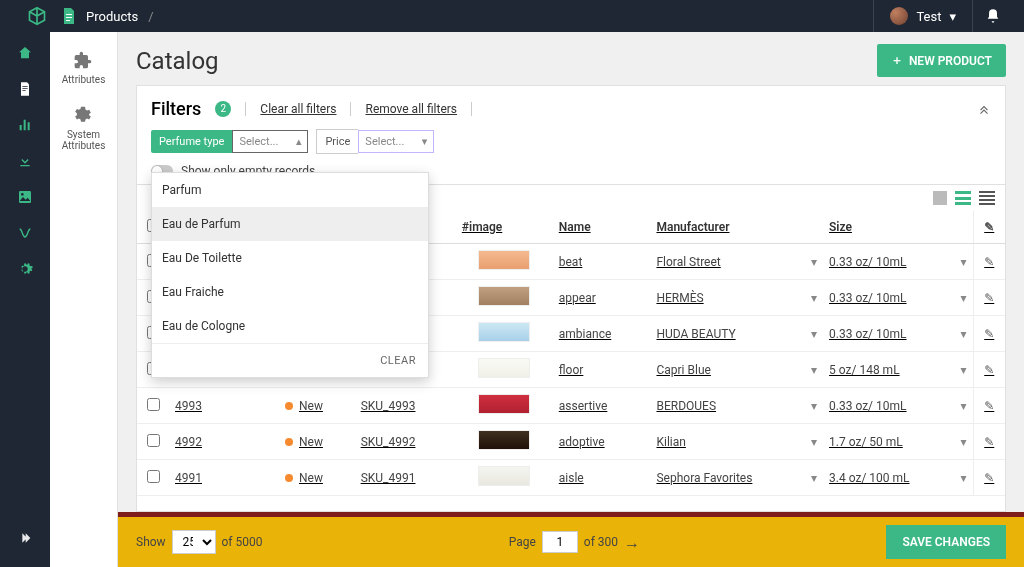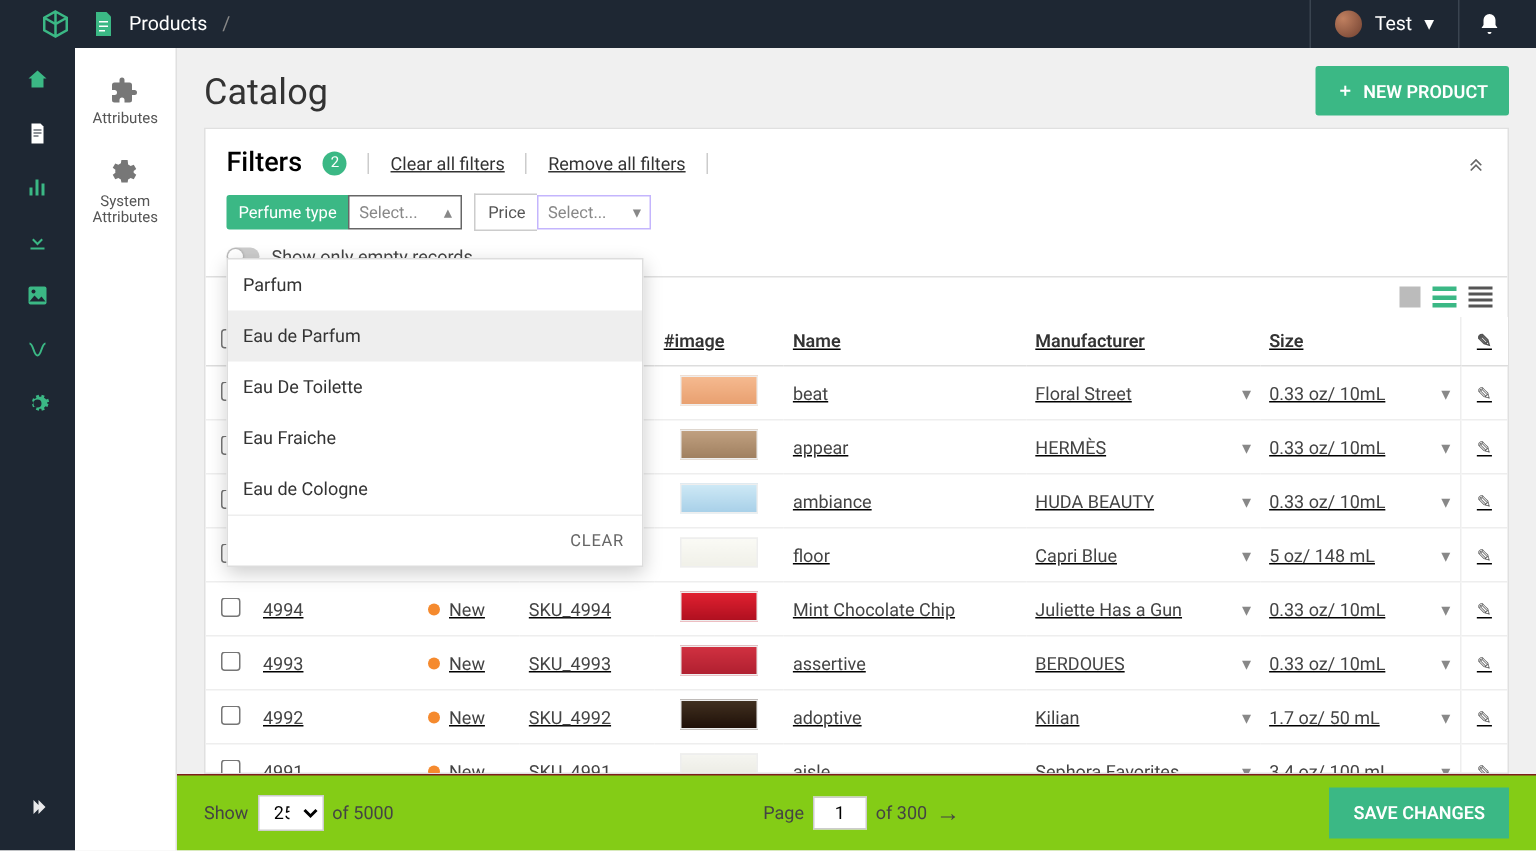"4994" tr { html: <tr> <td><input></td> <td>4994</td> <td><span></span>New</td> <td>SKU_4994</td> <td><span></span></td> <td>Mint Chocolate Chip</td> <td>Juliette Has a Gun<span>▾</span></td> <td>0.33 oz/ 10mL<span>▾</span></td> <td><span>✎</span></td> </tr> -> none }
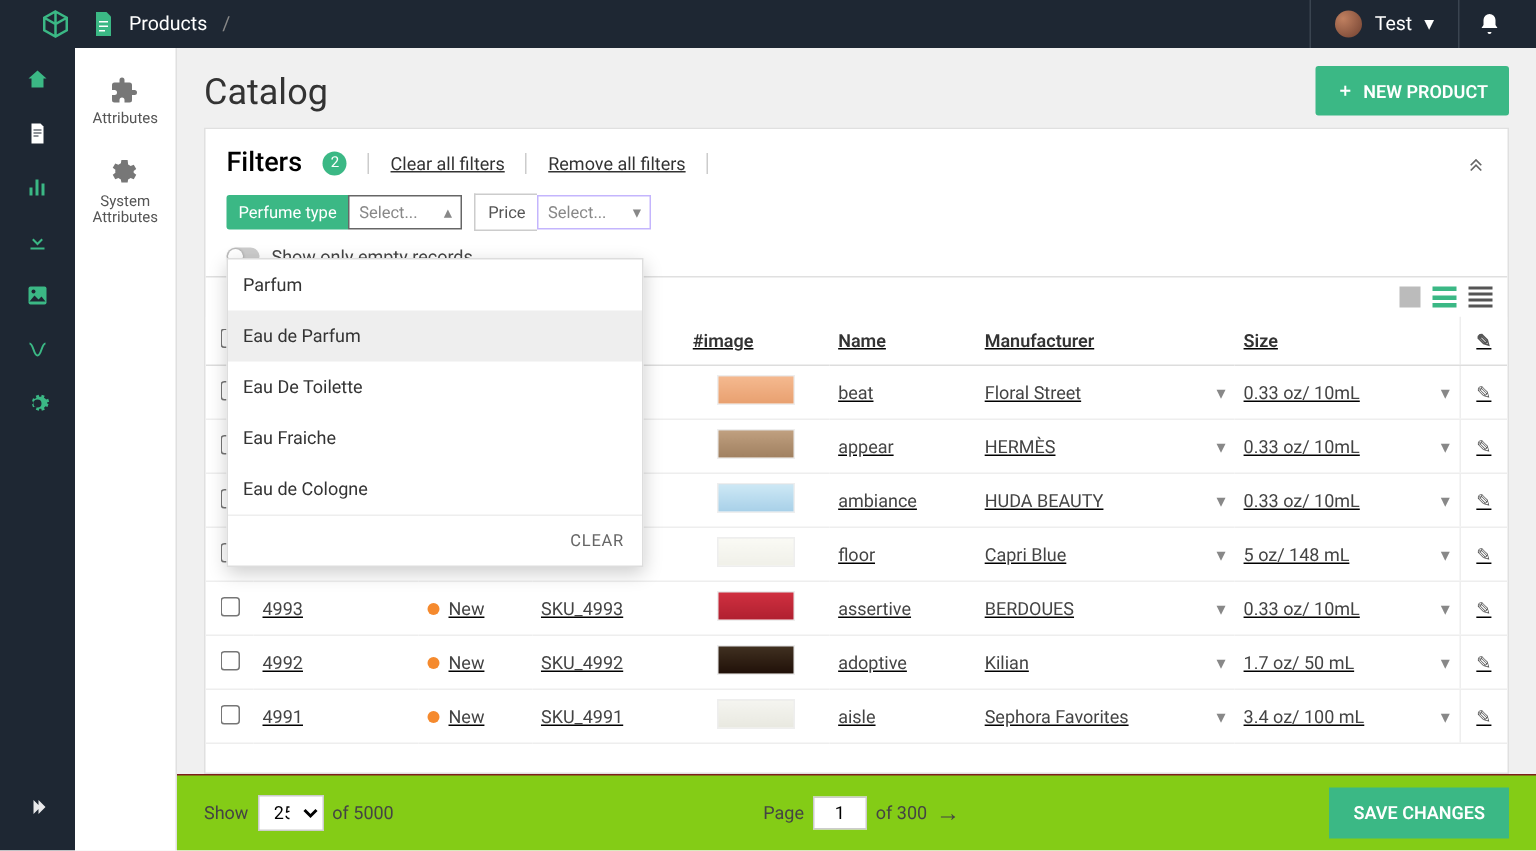"Show" .footer { background: #84cc16 -> #eab308; border-top: 1px solid #7f1d1d -> 5px solid #7f1d1d }
